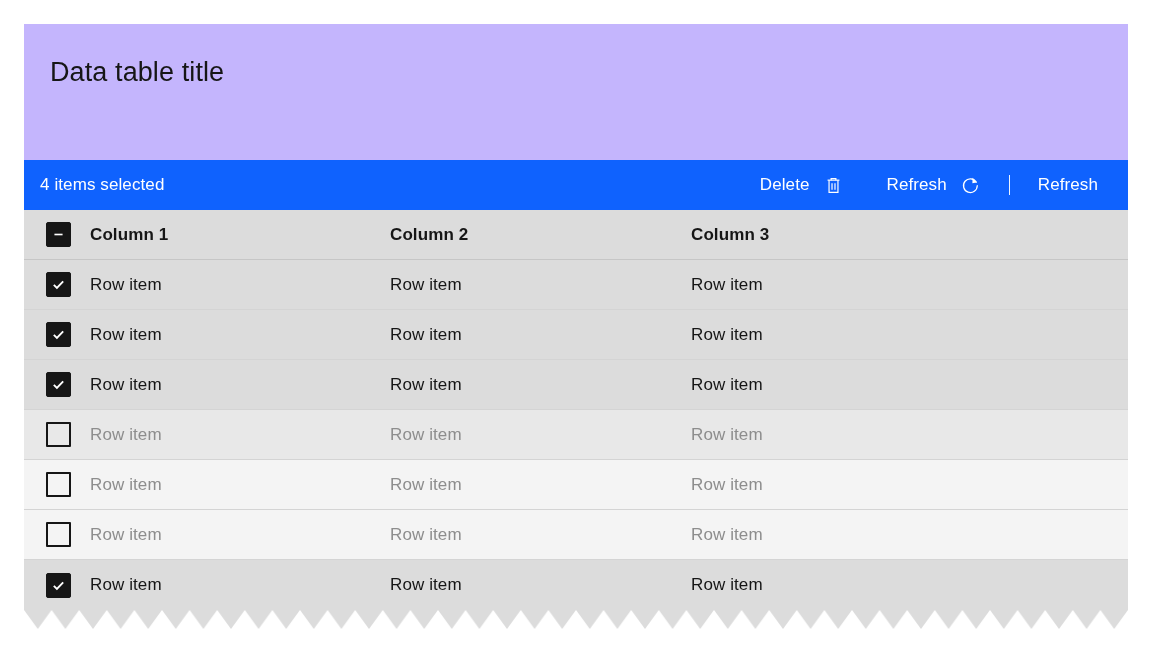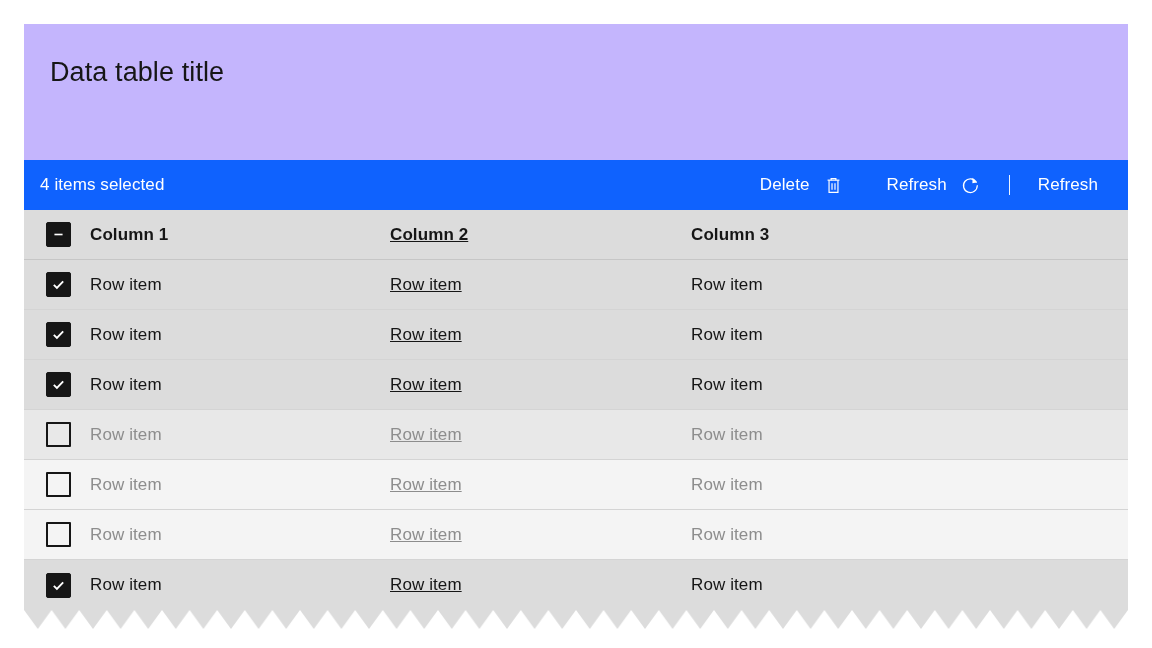"Column 2" .cell.c2 { text-decoration: underline -> none }
